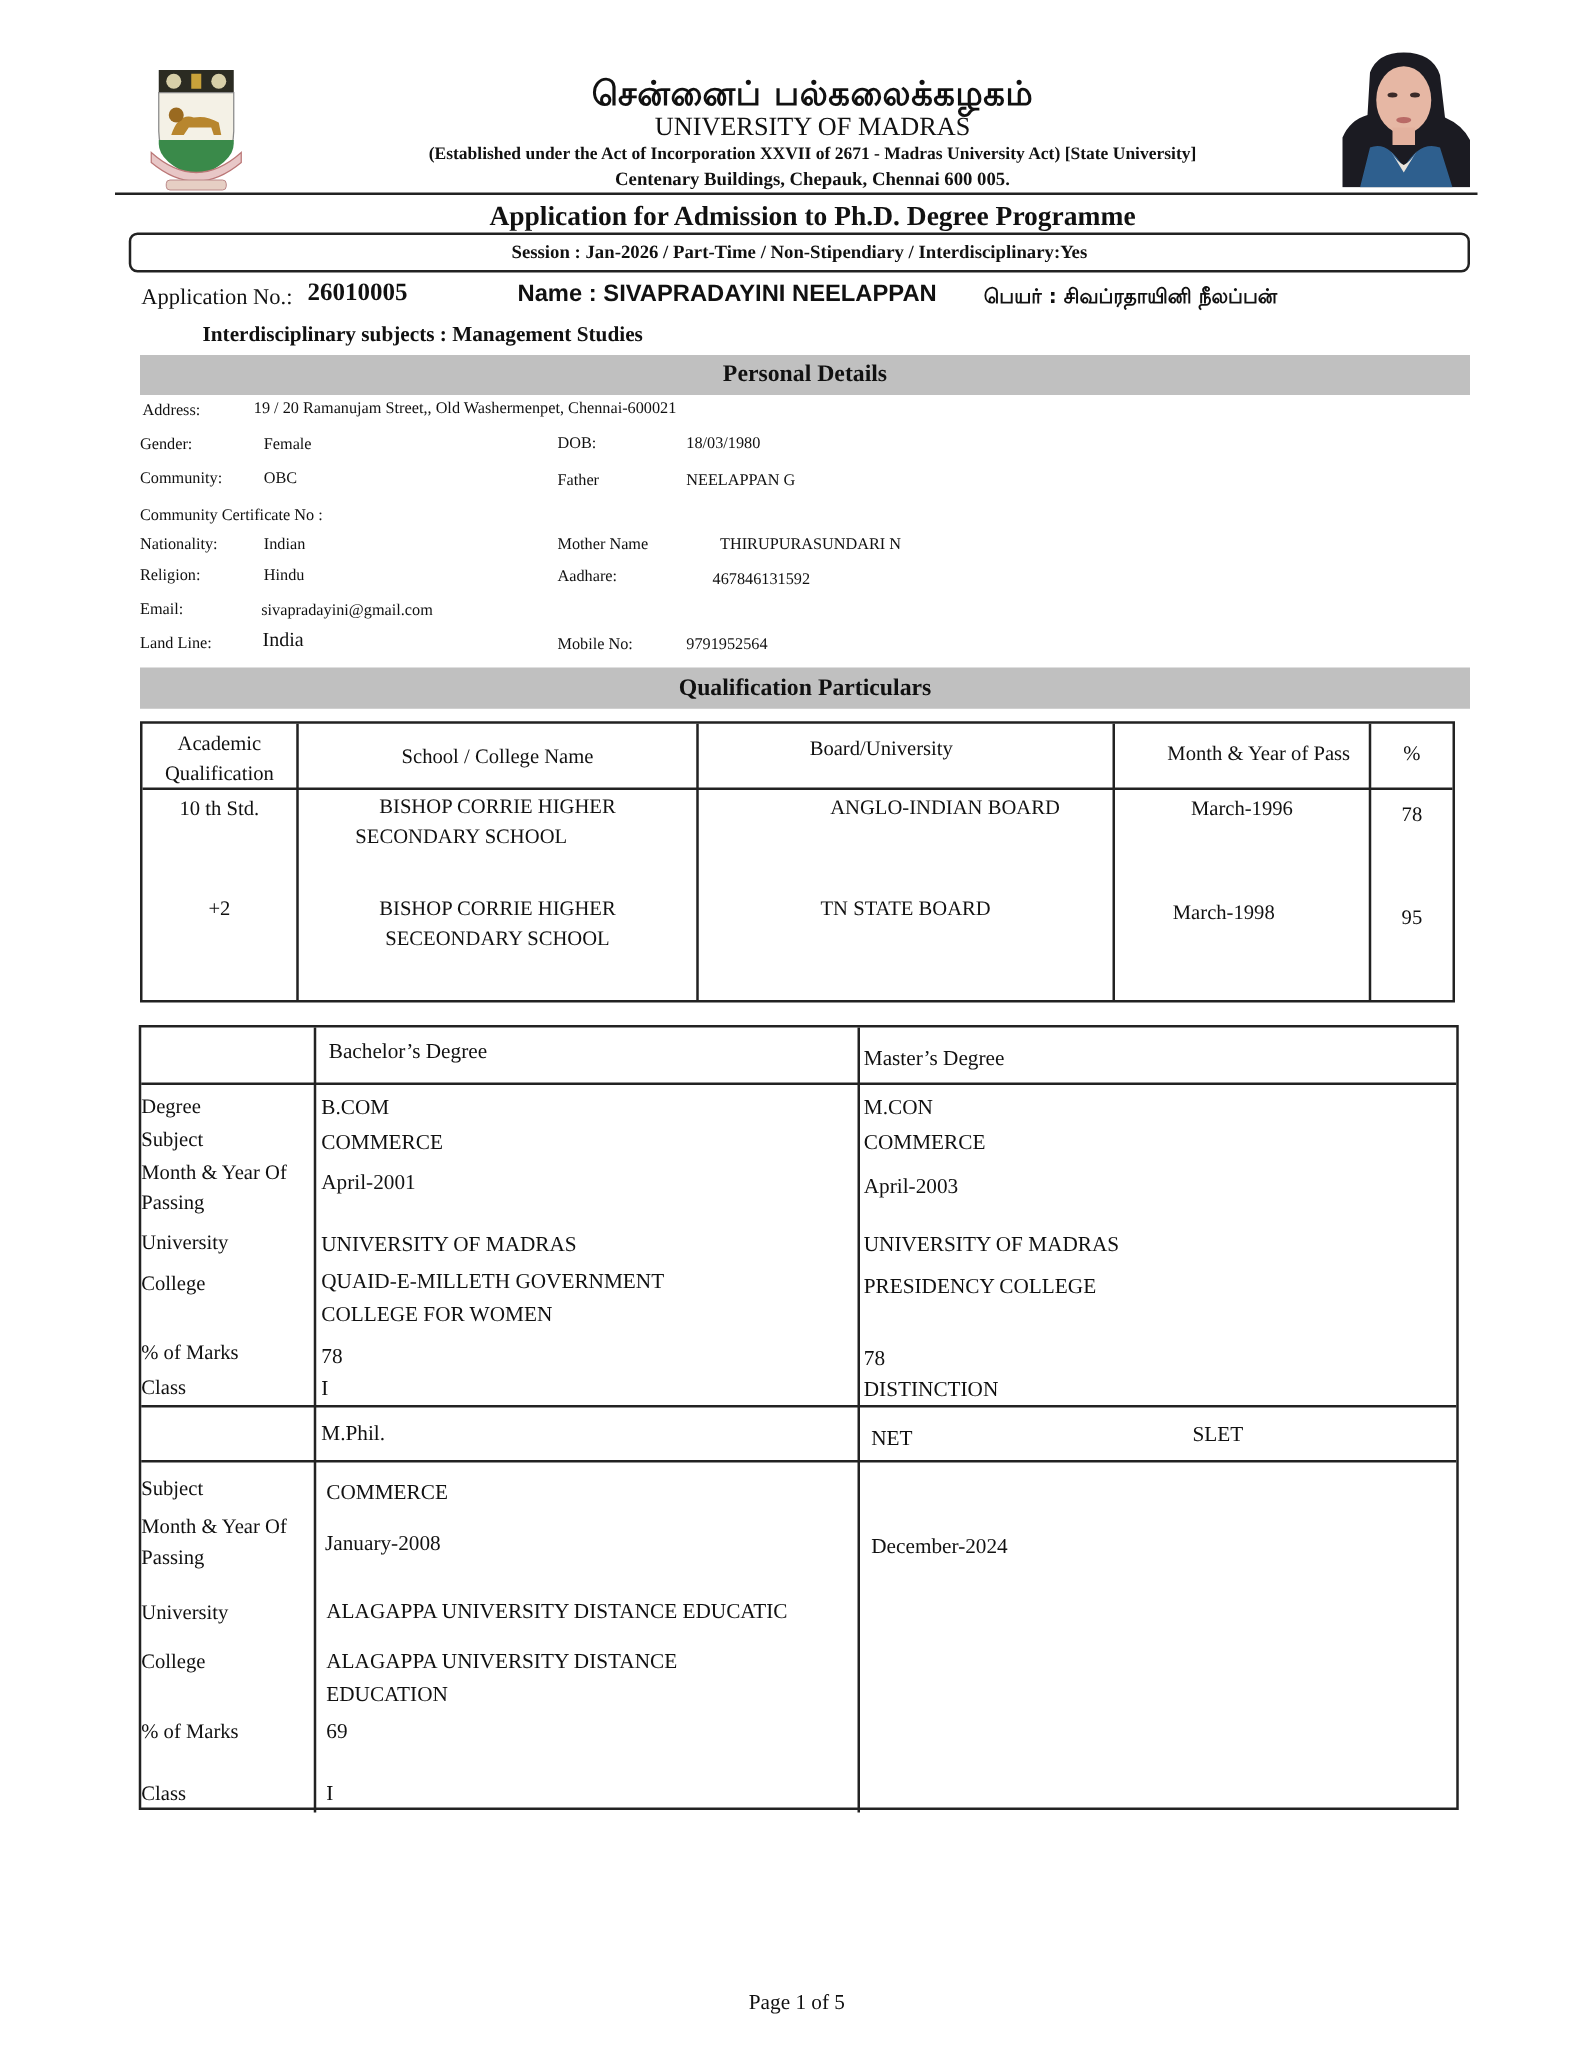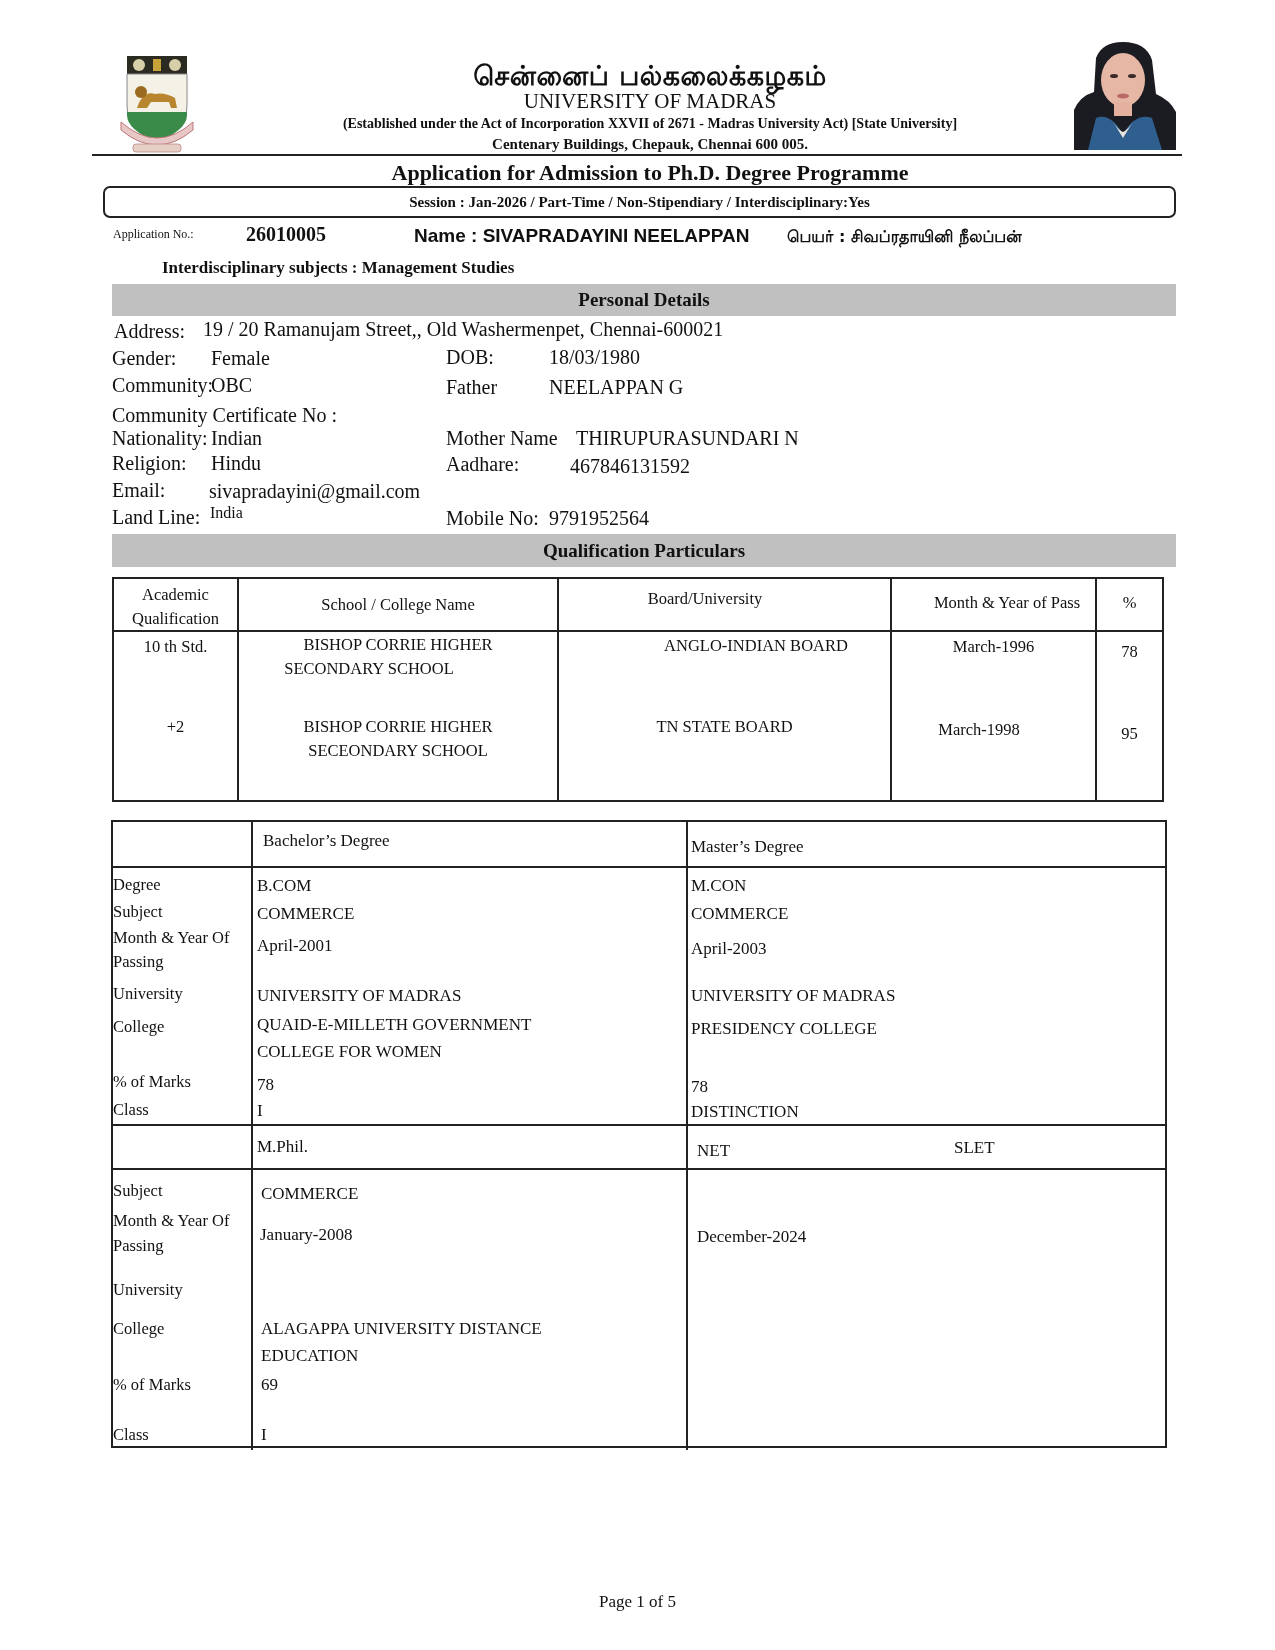"Application No.:" #appno-label { font-size: 12px -> 18px }
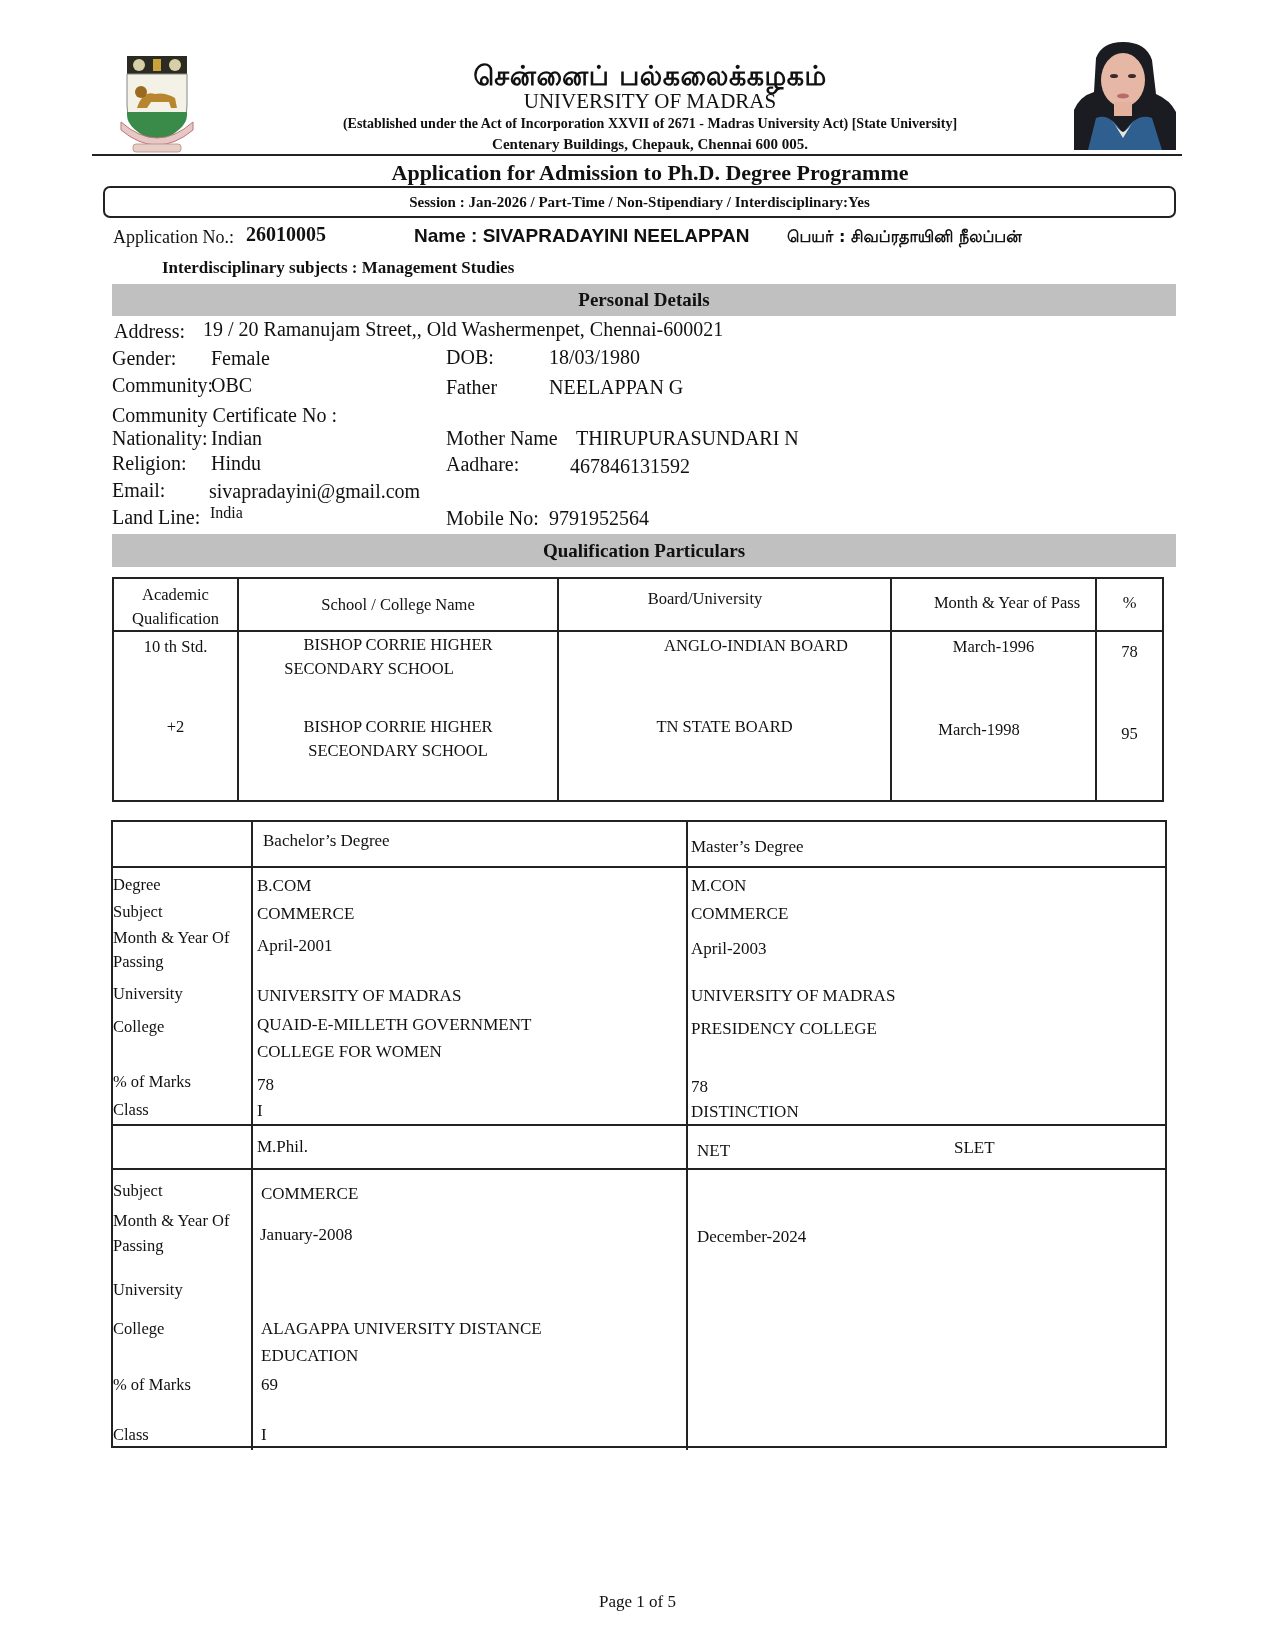"Address:" .fld { font-size: 20px -> 13px }
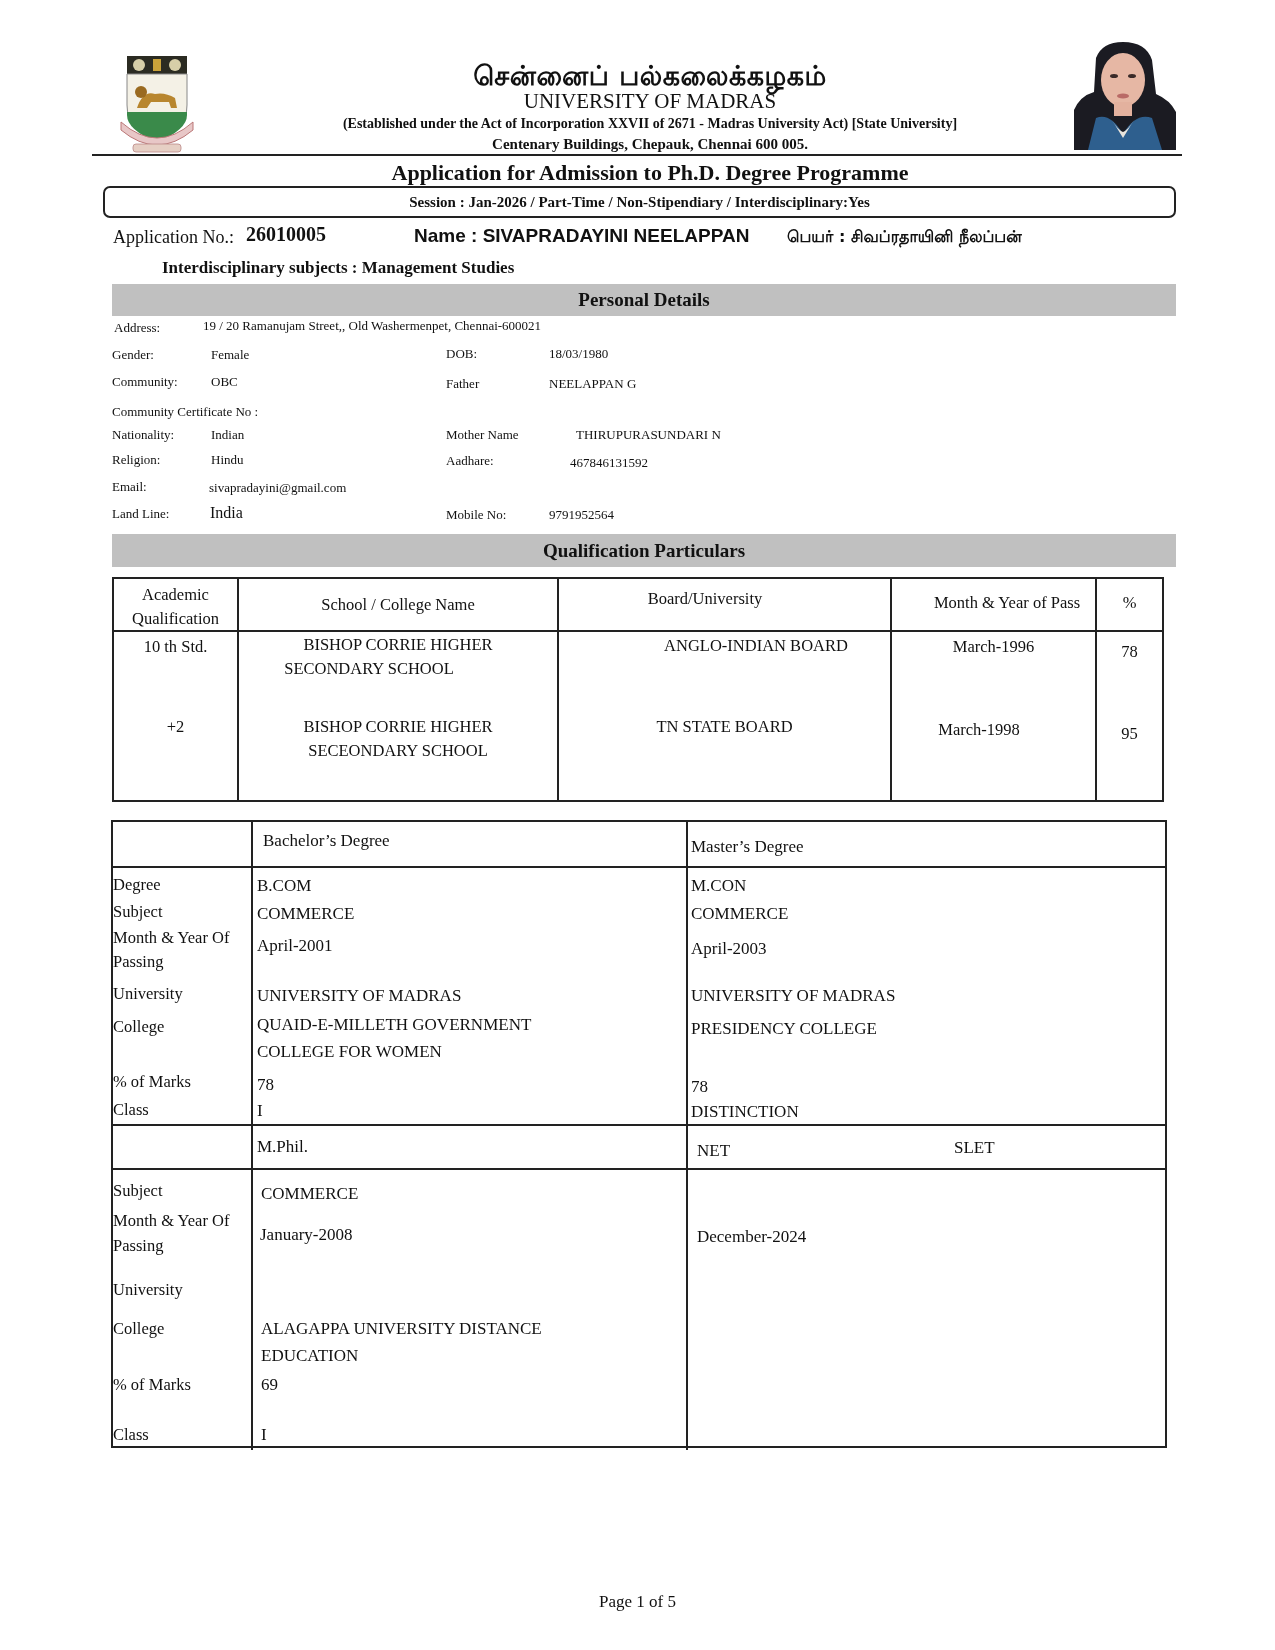"ALAGAPPA UNIVERSITY DISTANCE EDUCATIC" div.dval { html: none -> <div>ALAGAPPA UNIVERSITY DISTANCE EDUCATIC</div> }
